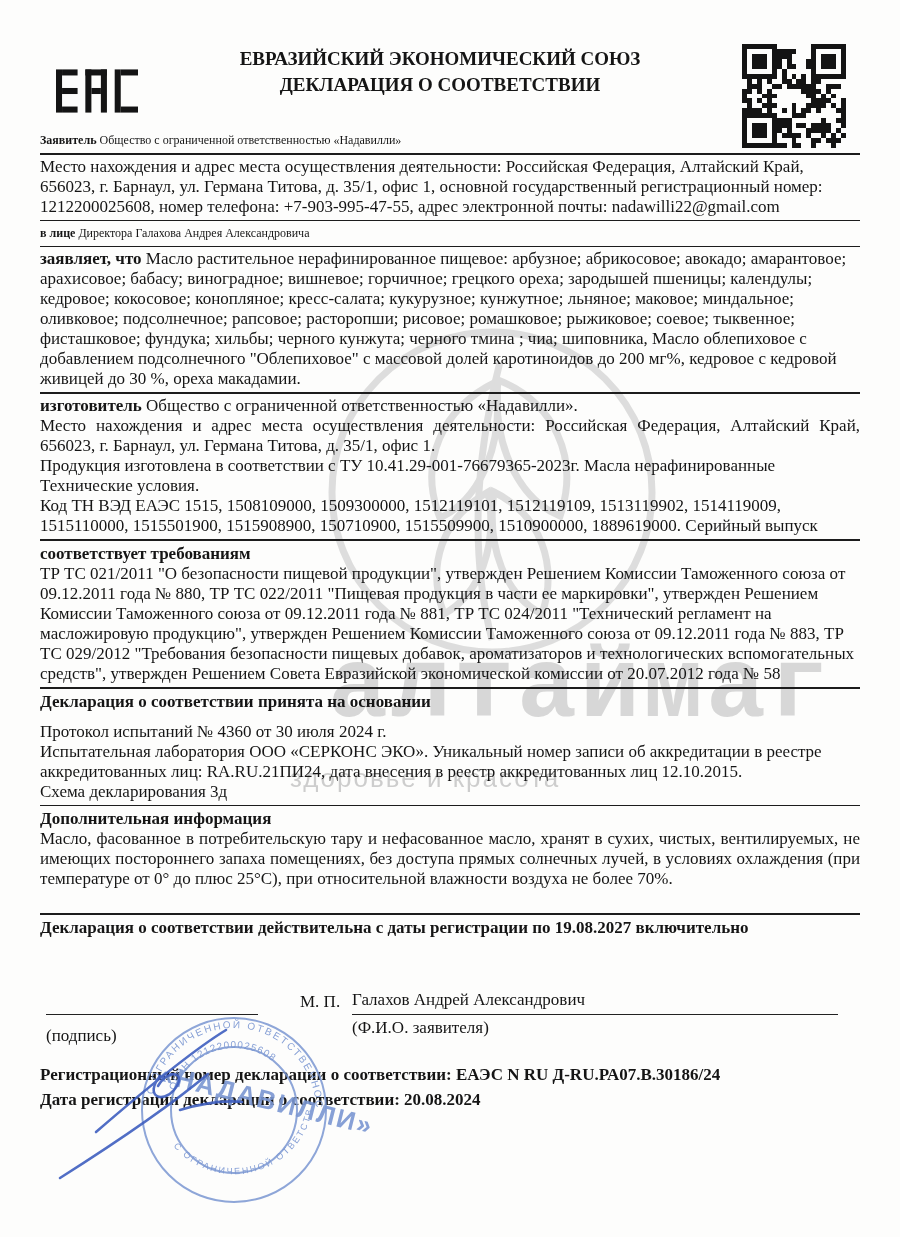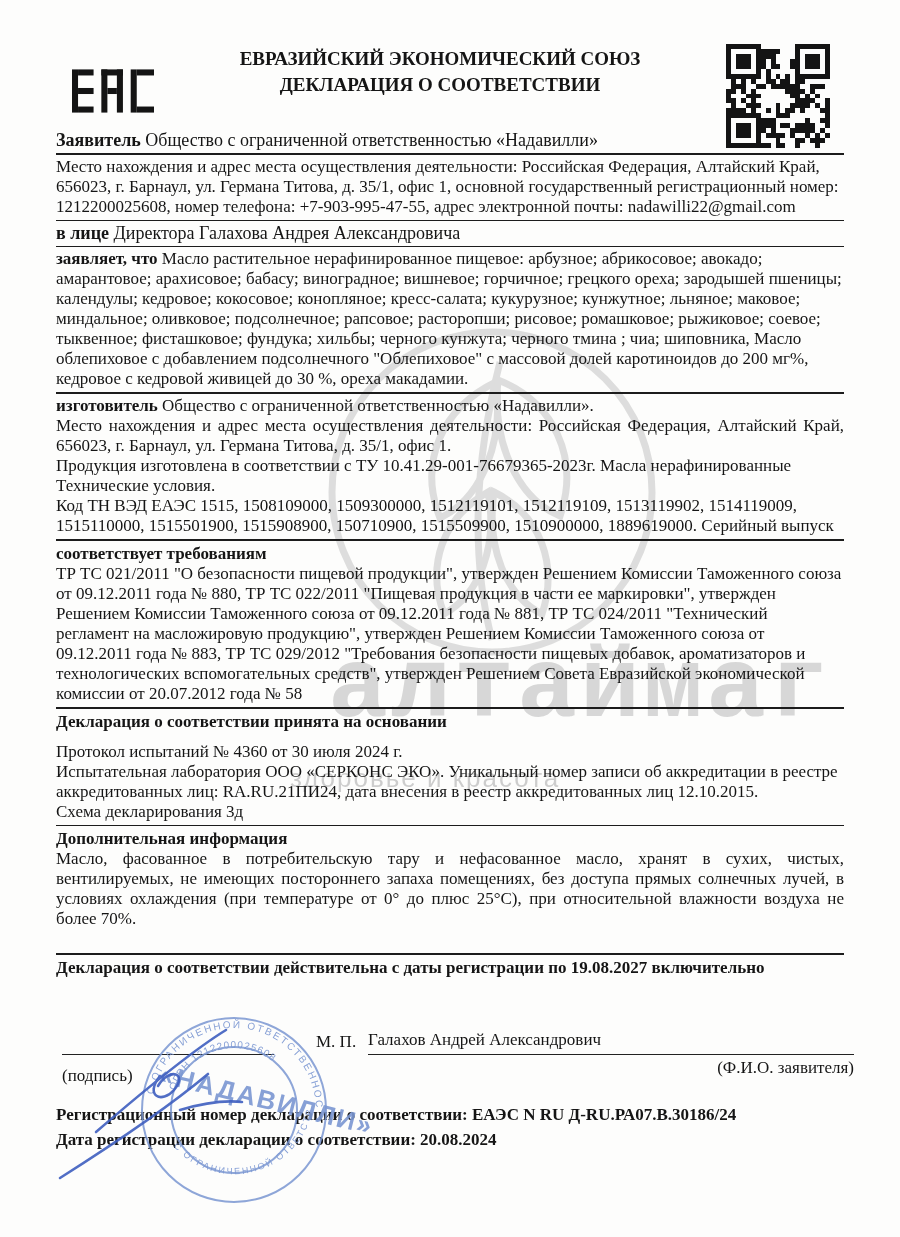"ЕВРАЗИЙСКИЙ ЭКОНОМИЧЕСКИЙ СОЮЗ" .content { padding: 0 56px -> 0 40px }
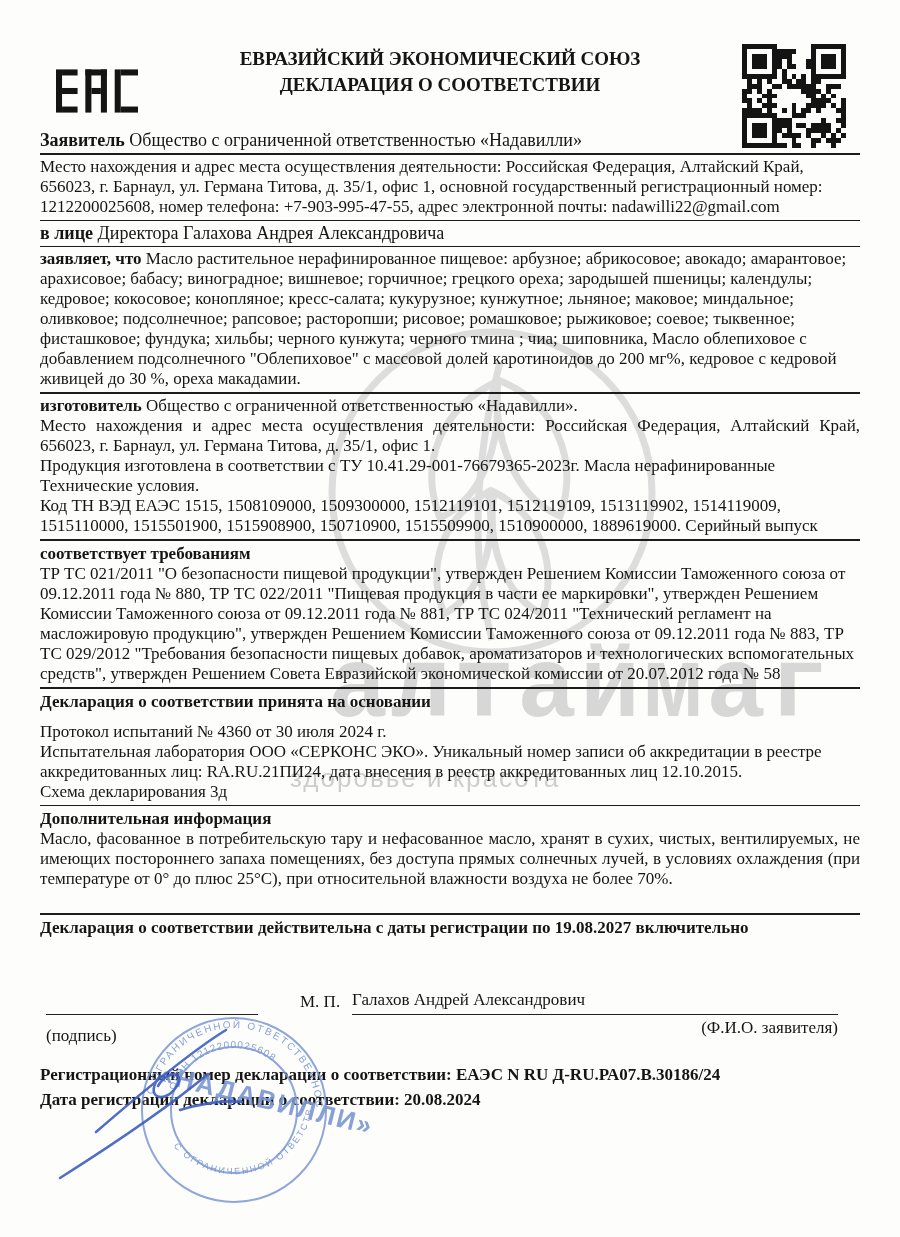"Заявитель Общество с ограниченной" .ln { font-size: 18px -> 12px }
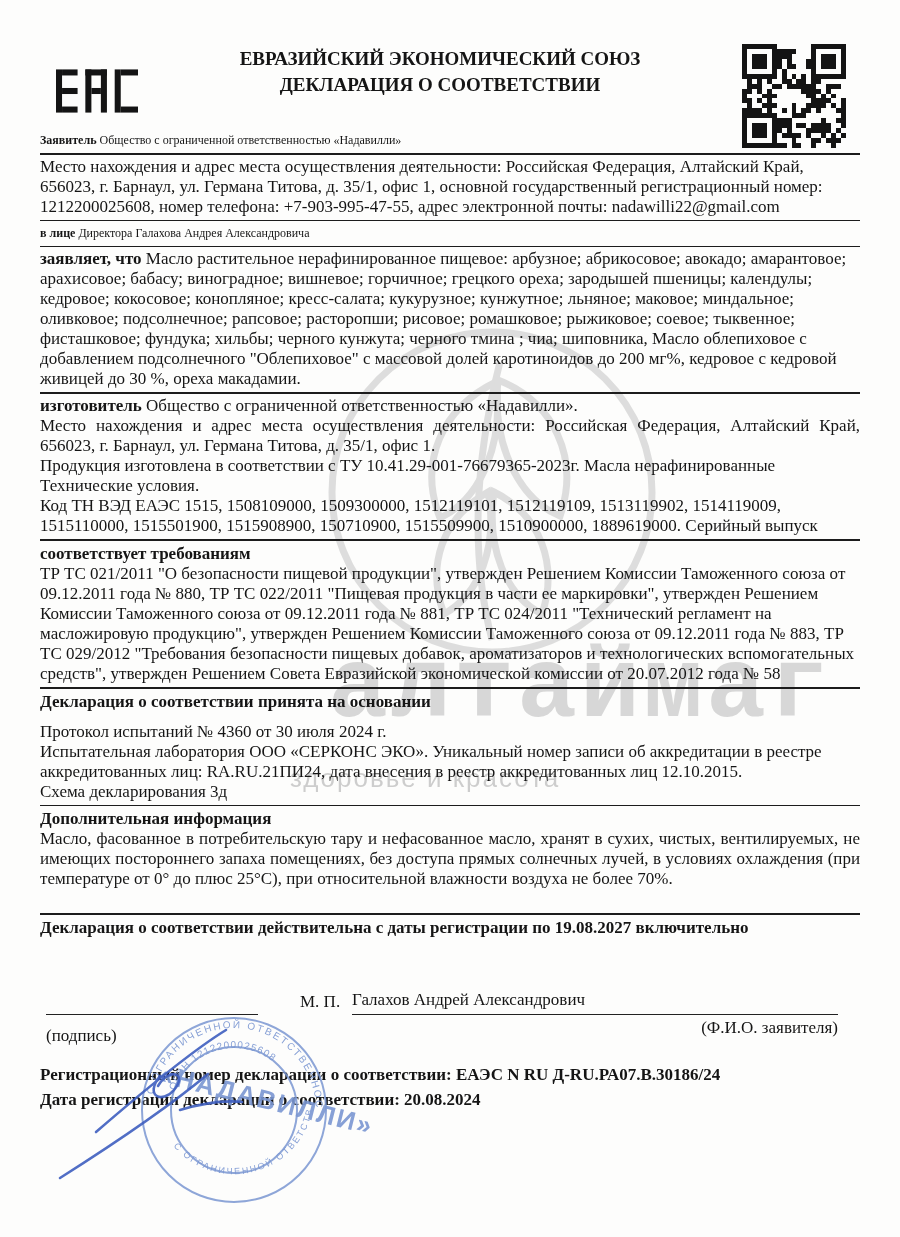"(Ф.И.О. заявителя)" .sig-right-cap { text-align: right -> left }
